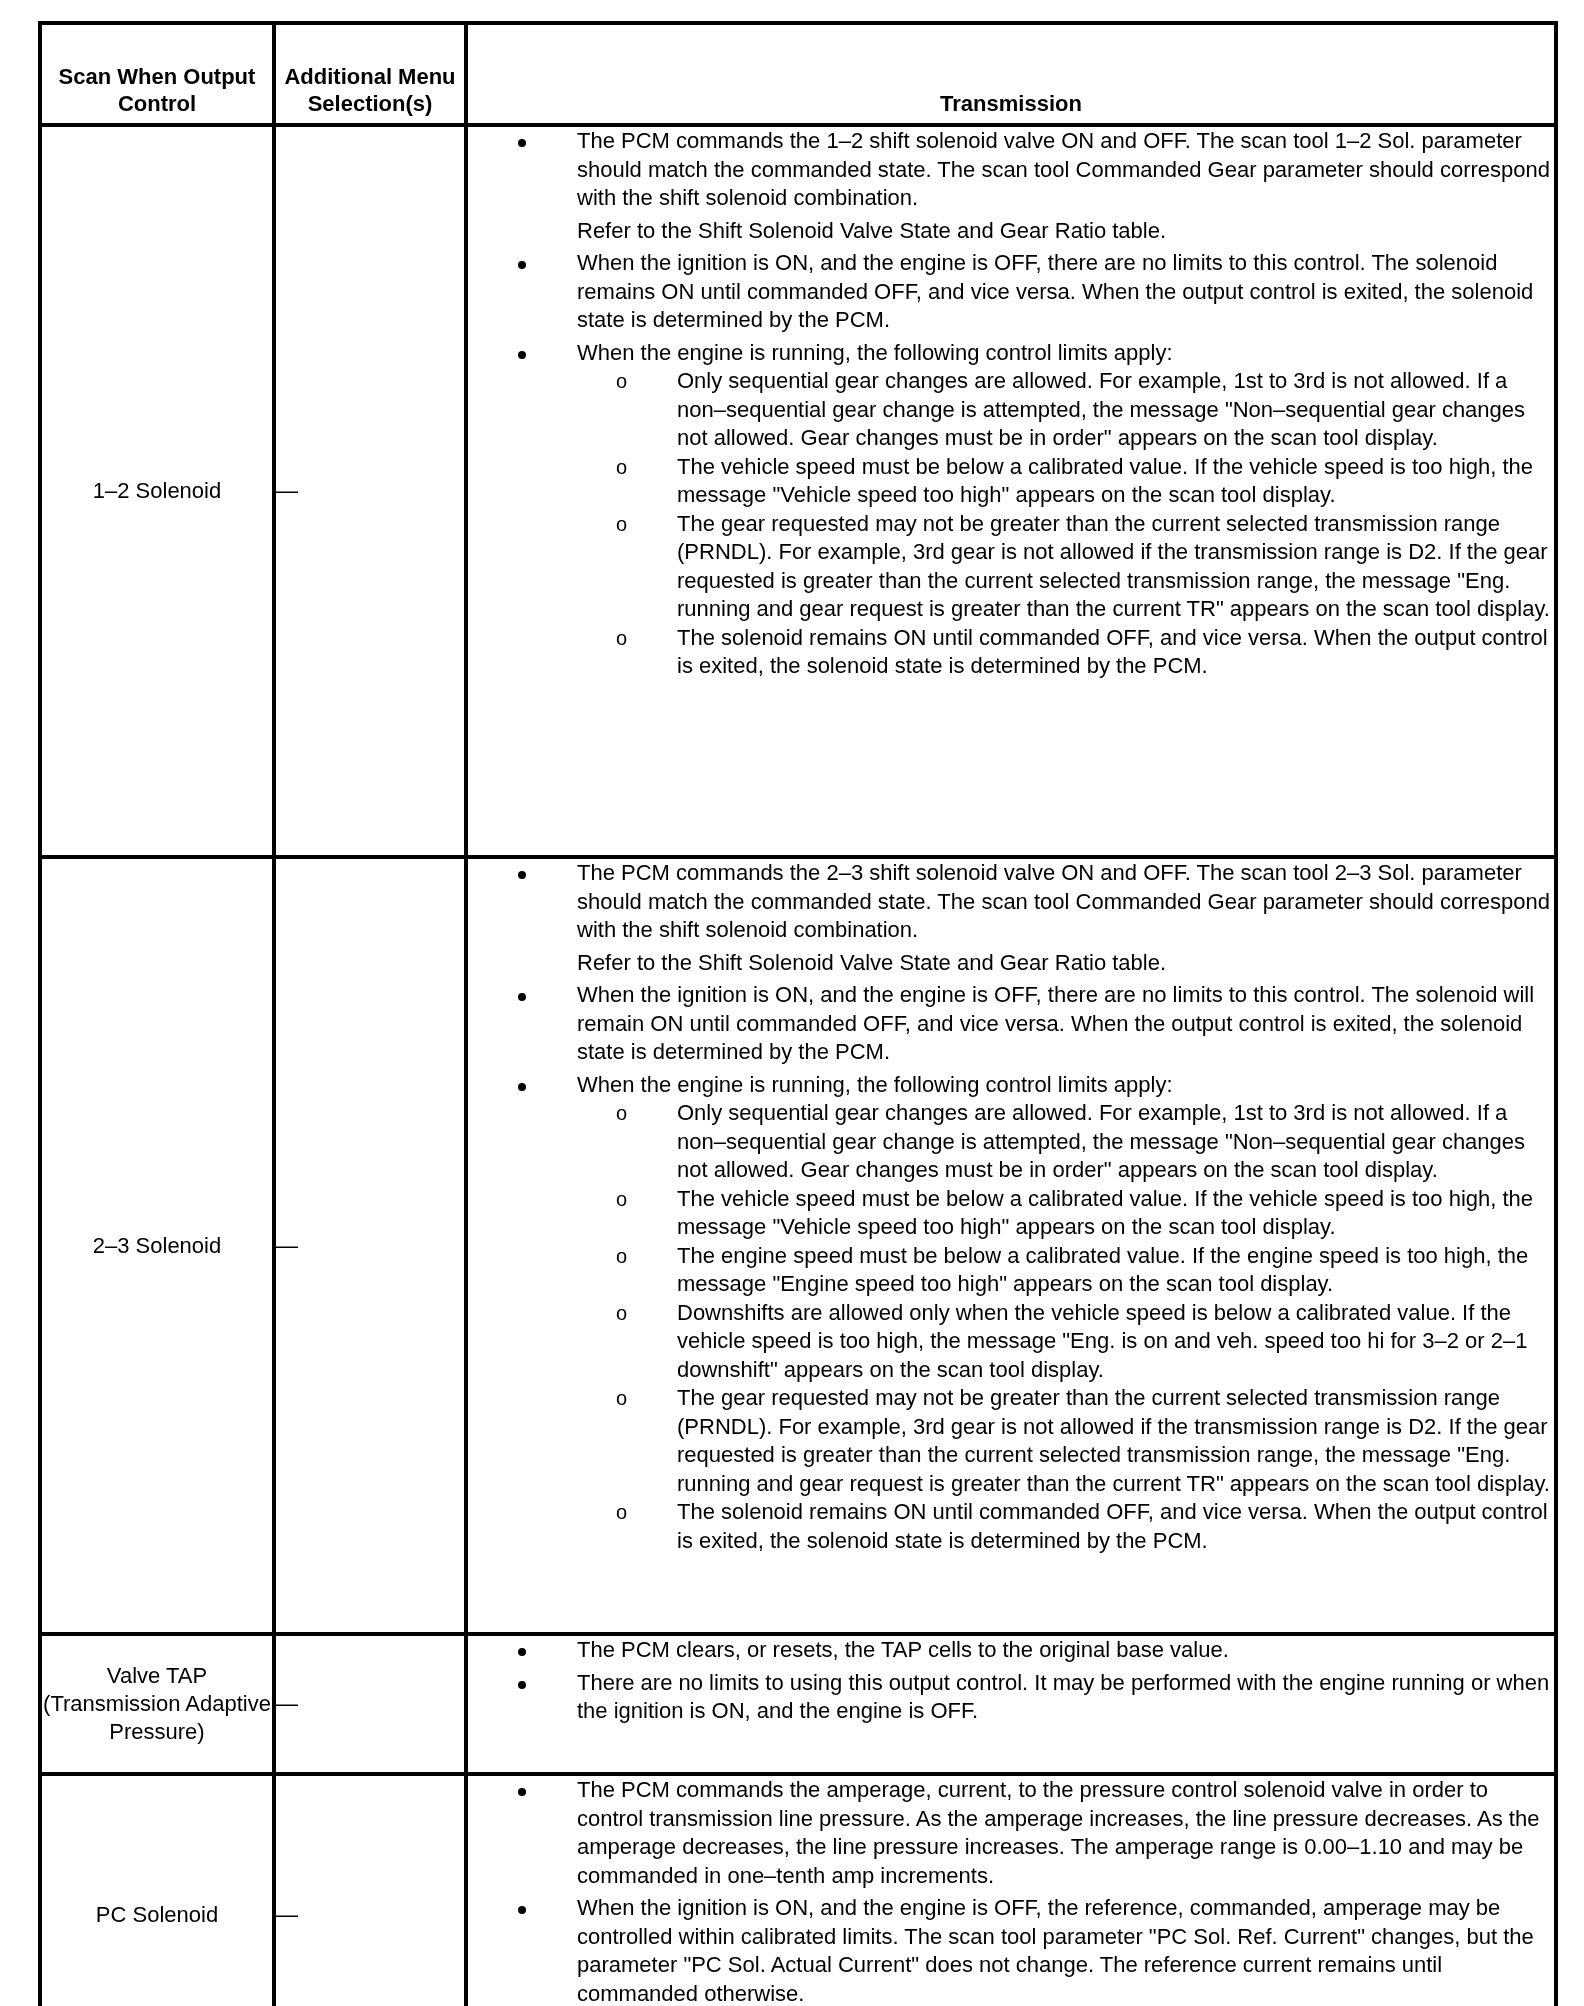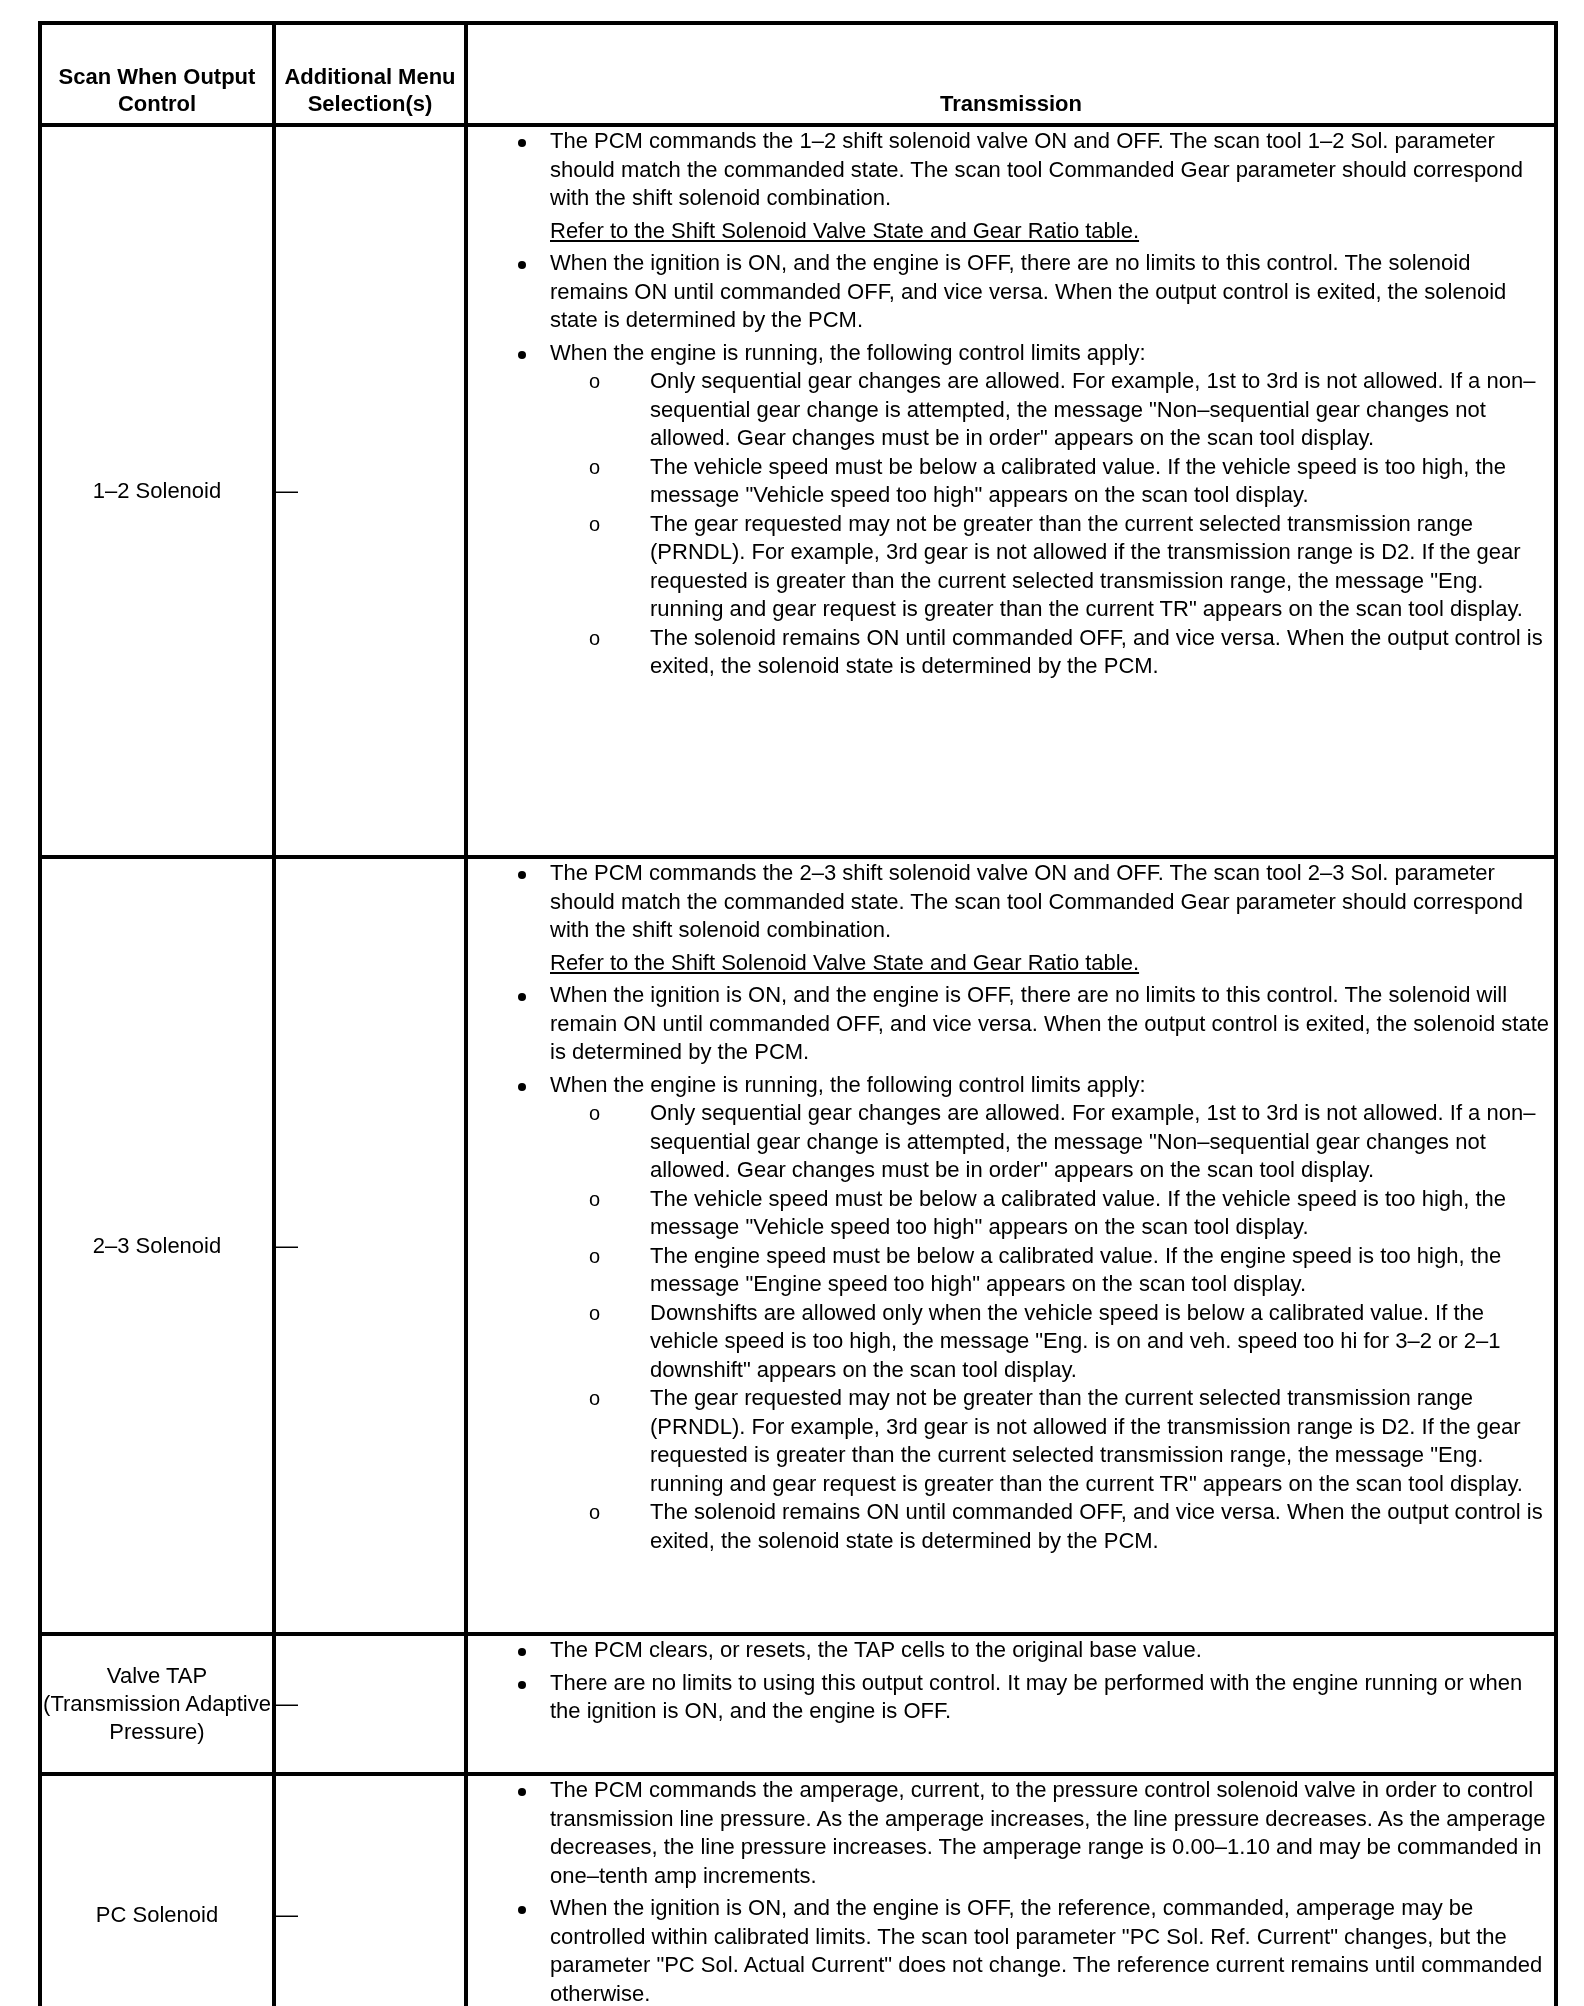"The PCM commands the 1–2" ul.bul > li { padding-left: 82px -> 109px }
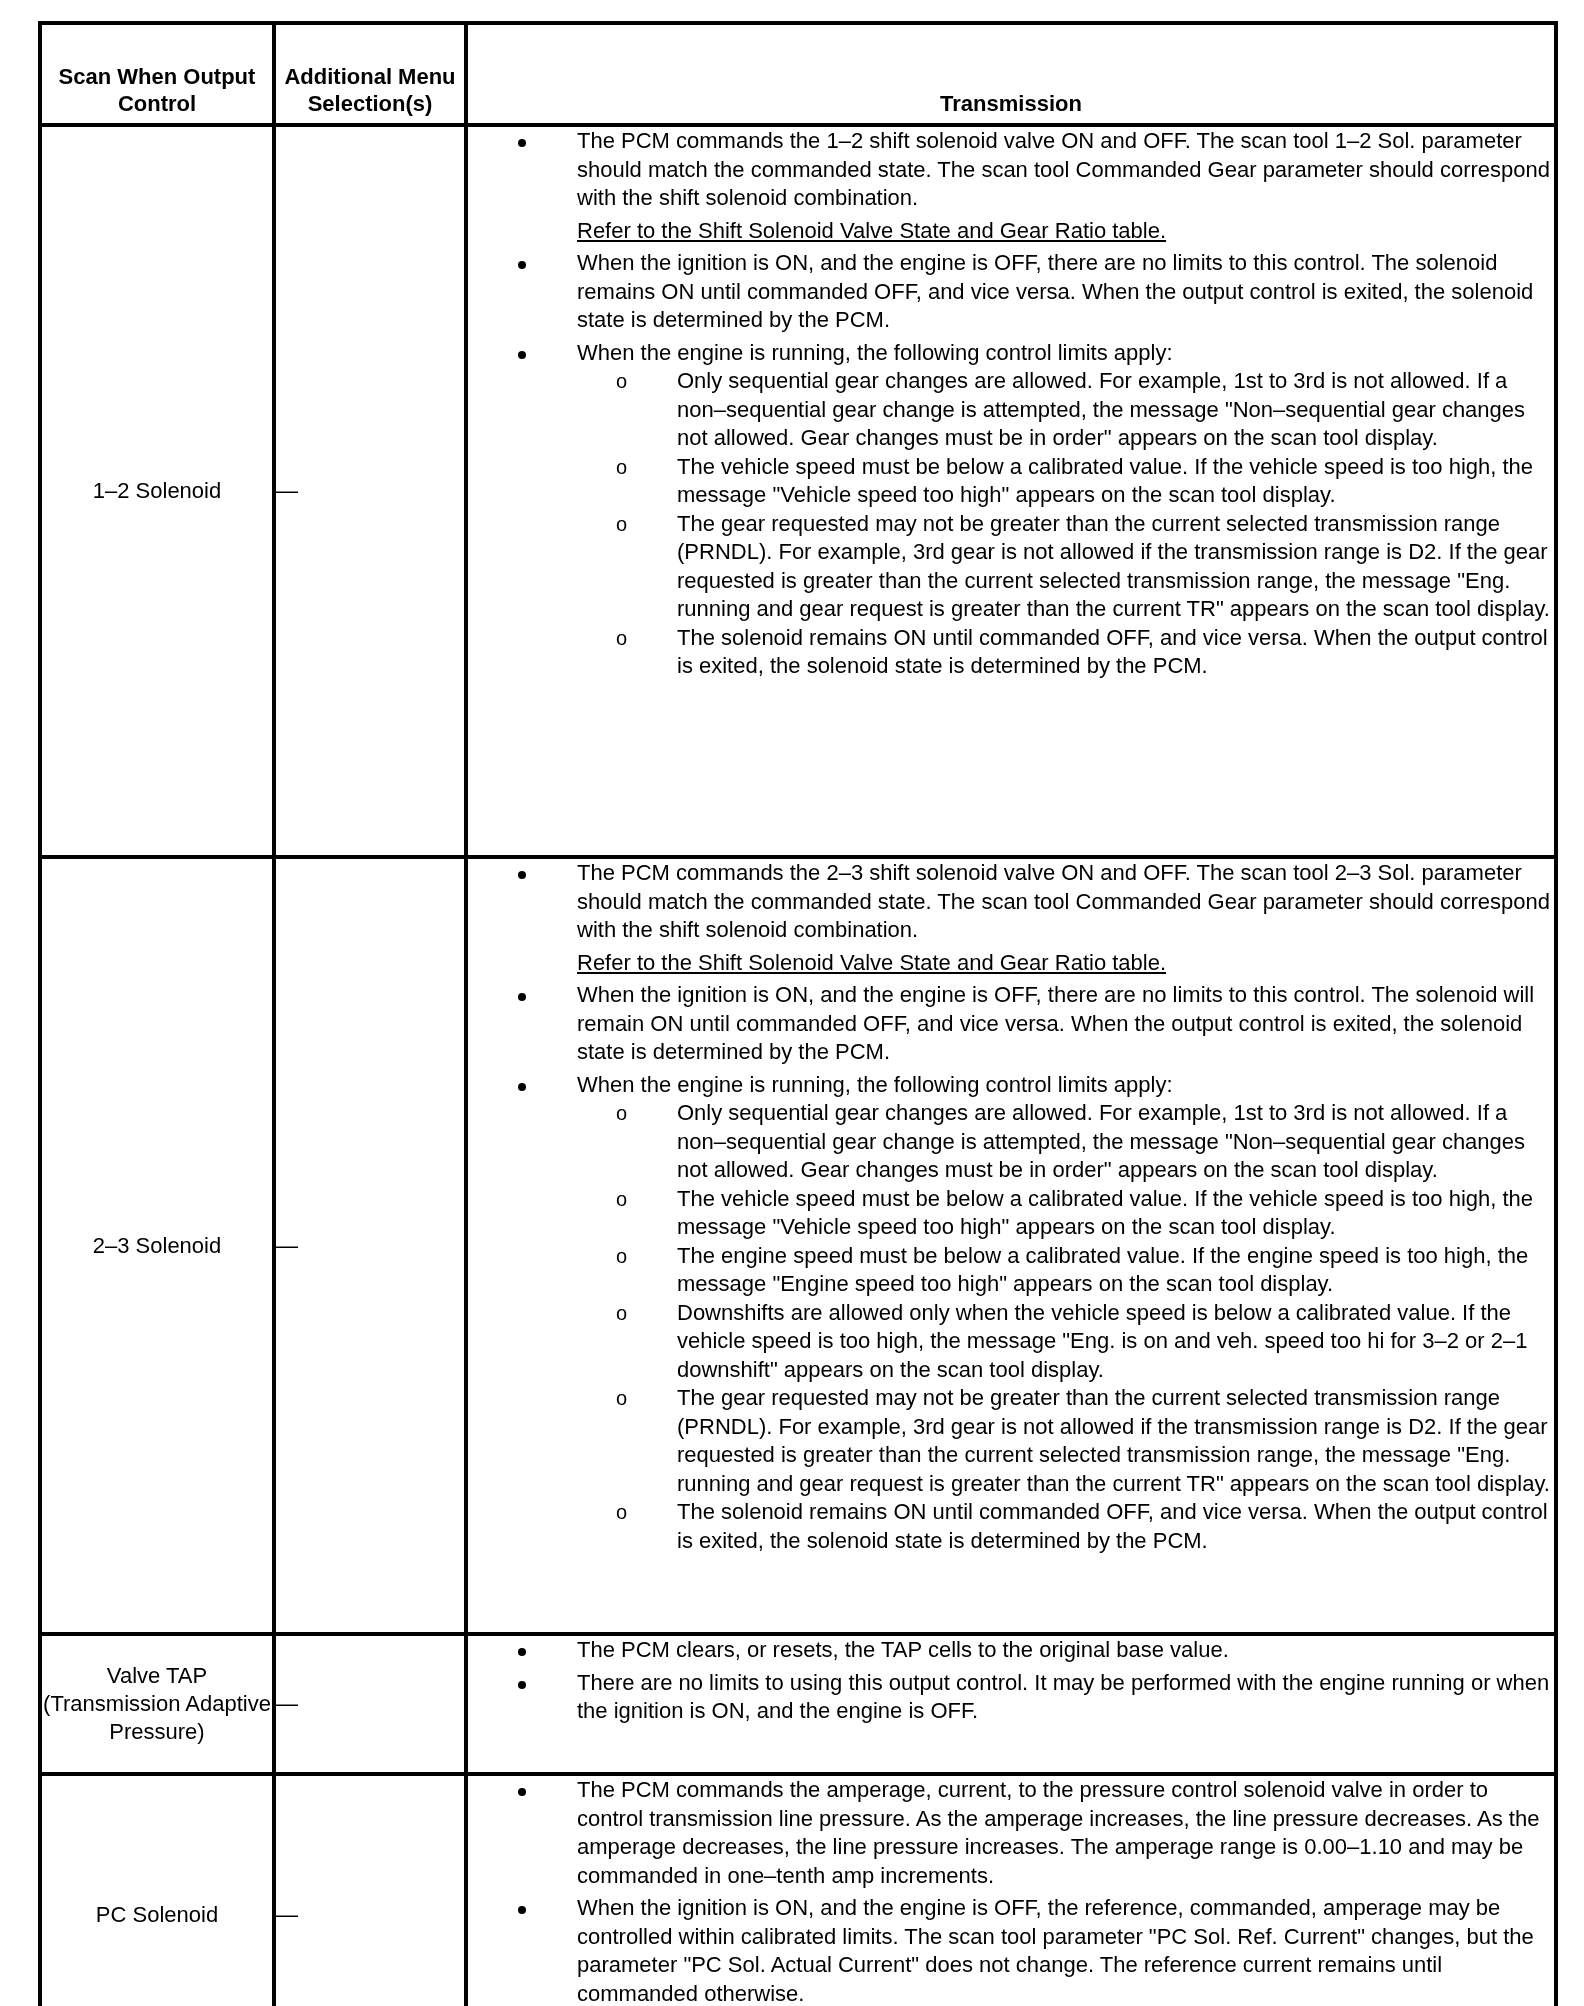"Refer to the Shift Solenoid" .note-line { text-decoration: underline -> none }
